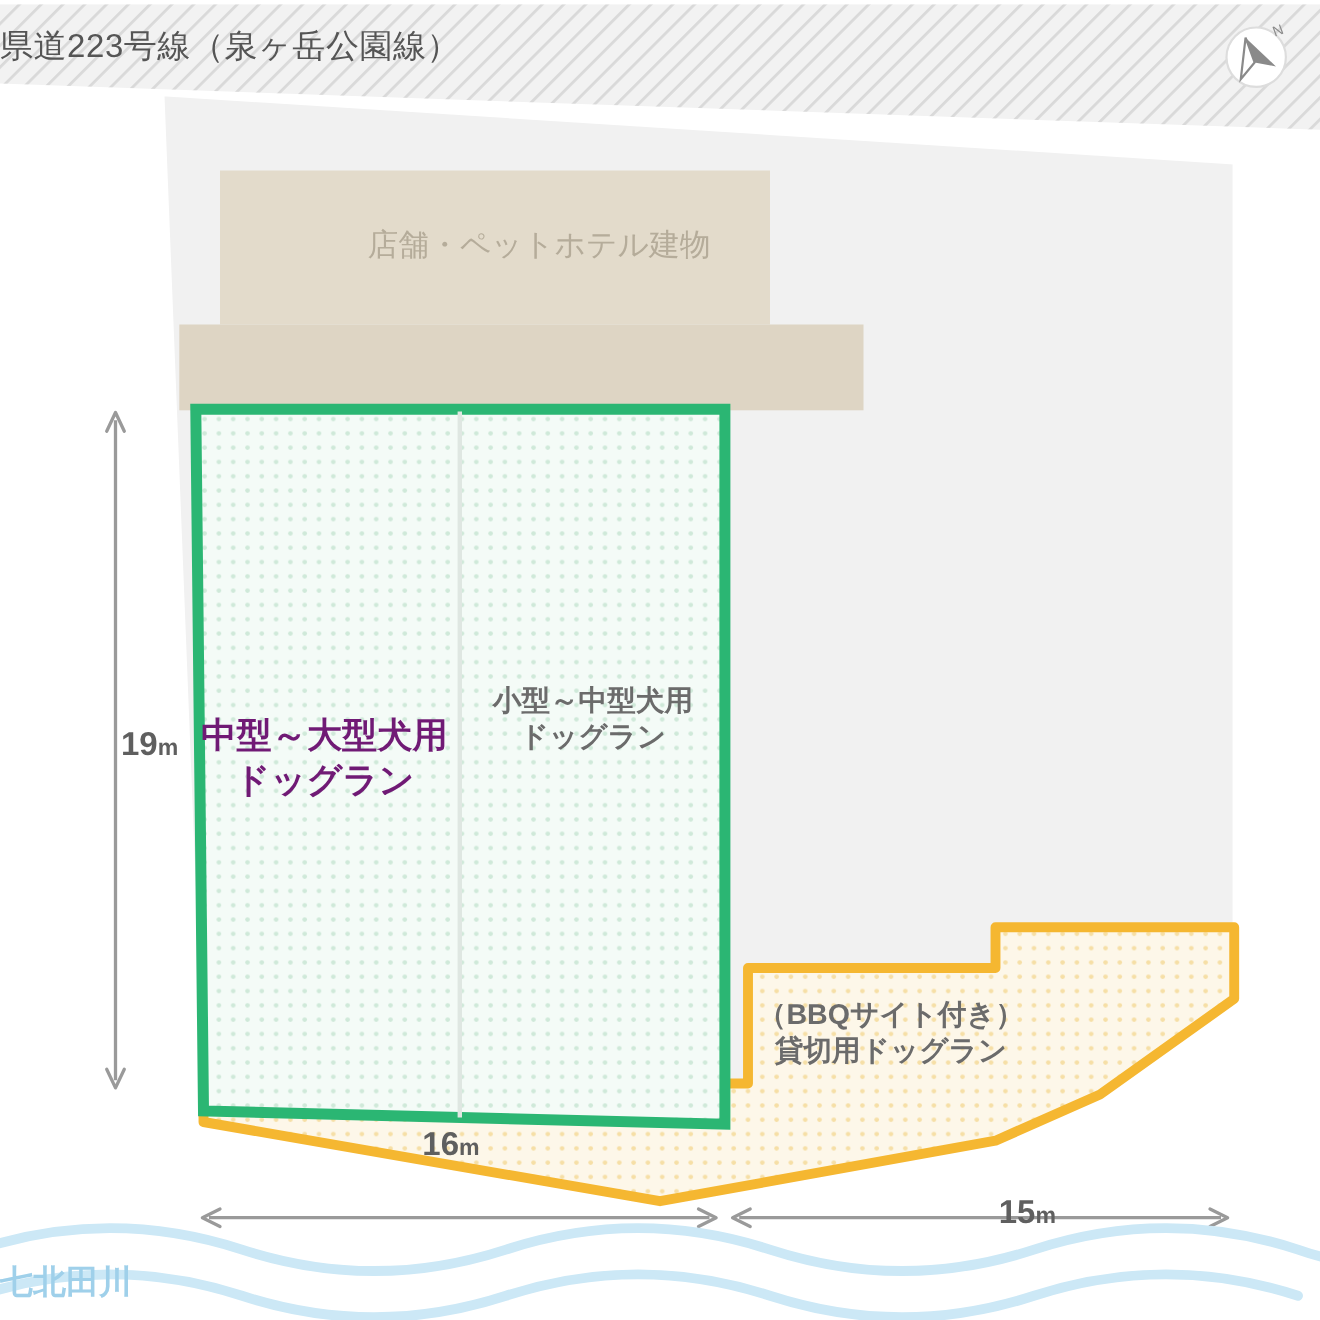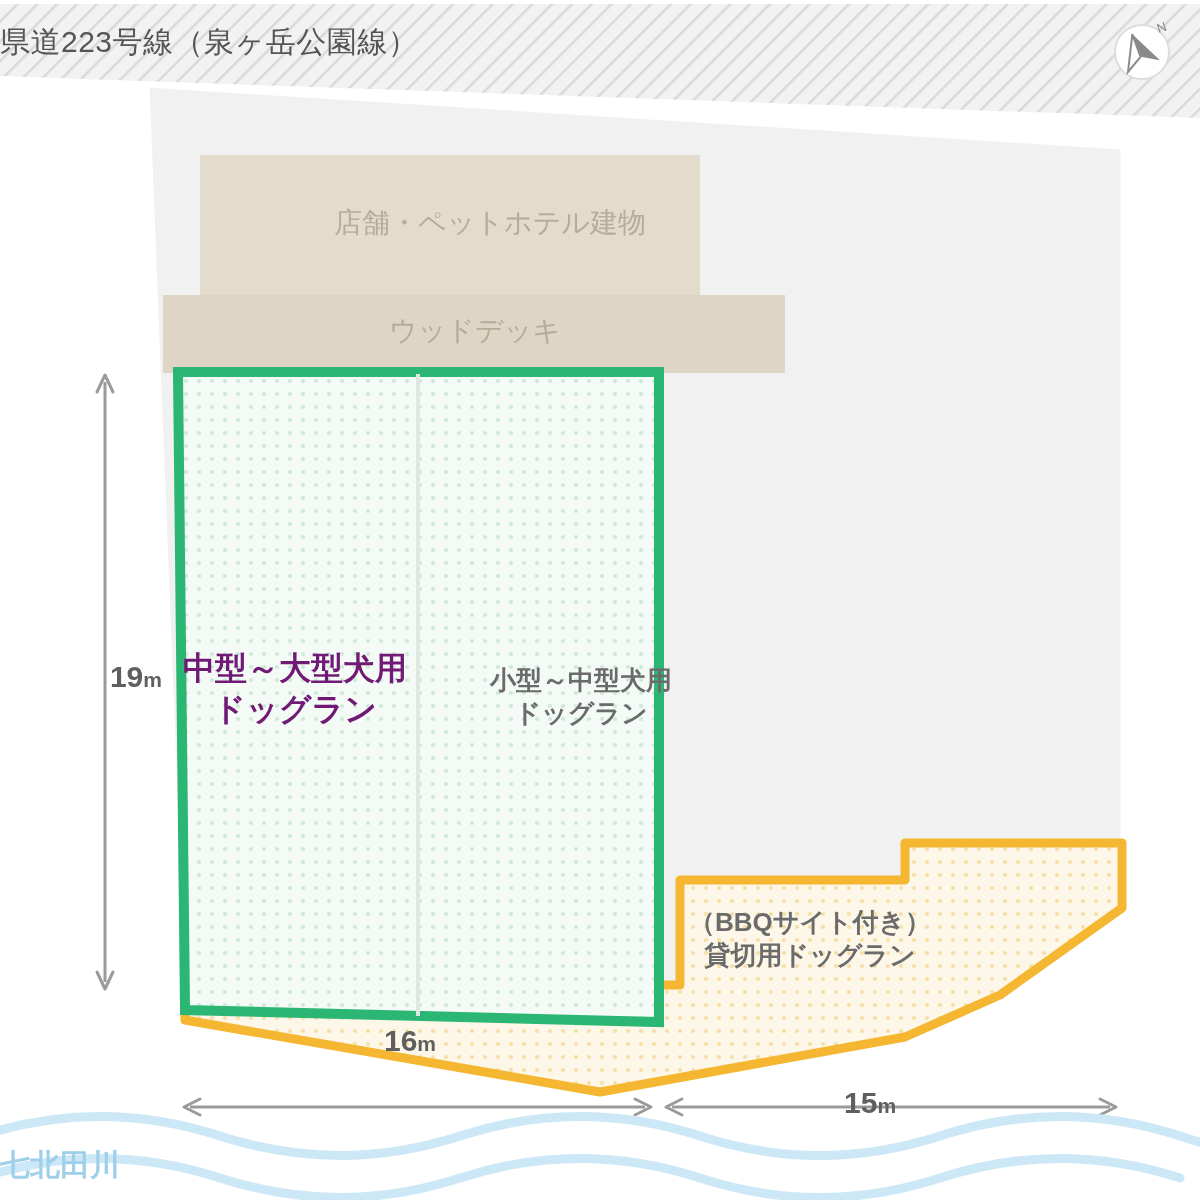"ウッドデッキ" div.lbl { html: <div>ウッドデッキ</div> -> none }
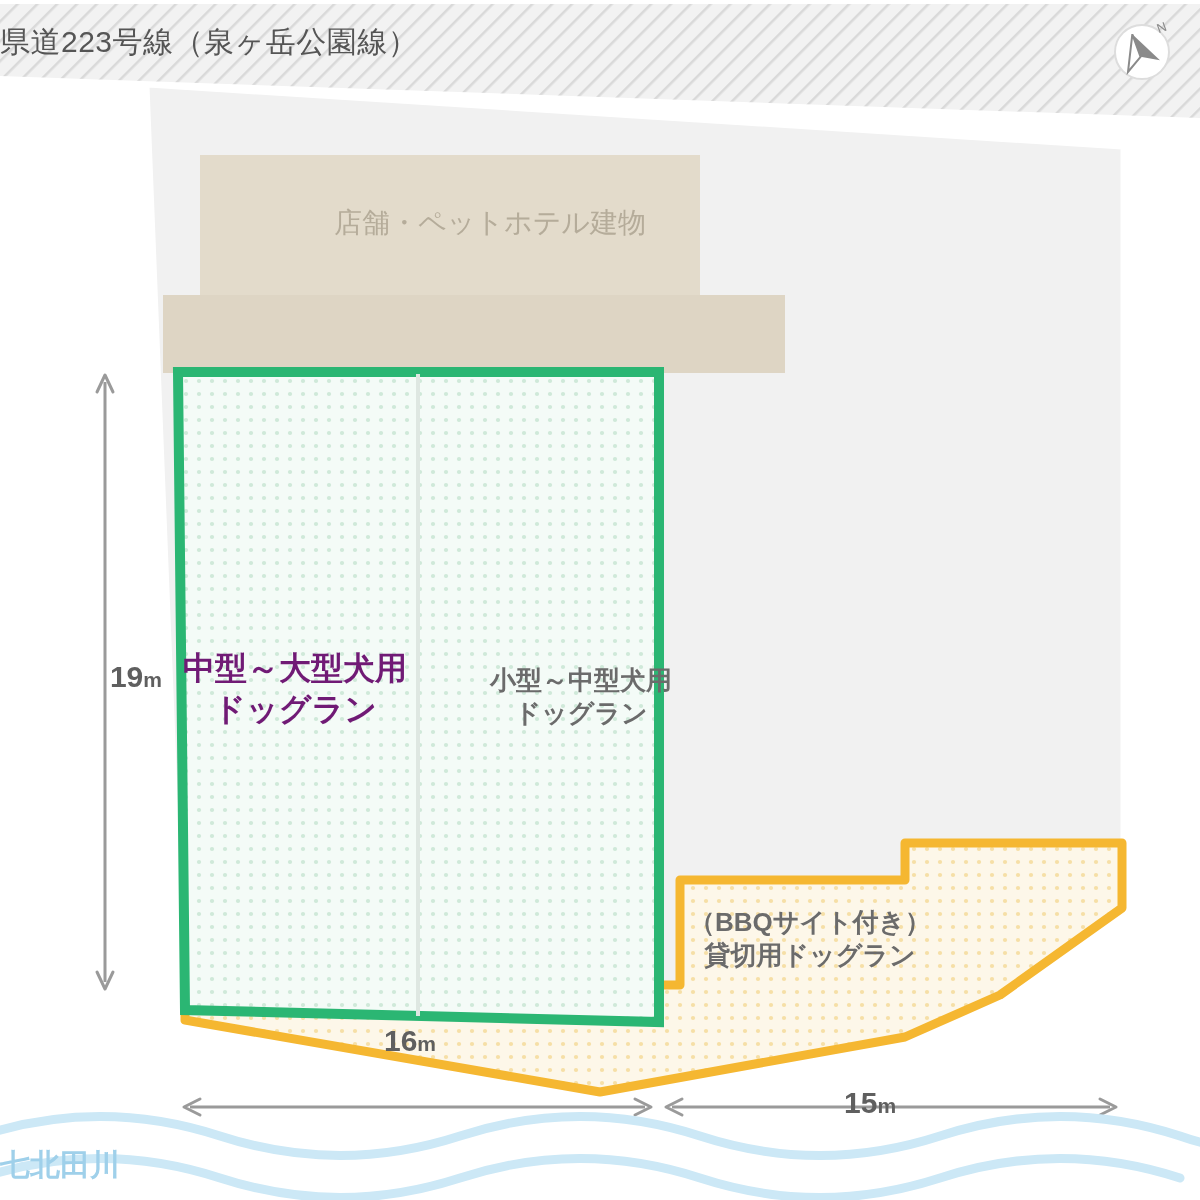"小型～中型犬用" .lbl-run-small { margin-left: 42px -> none; top: 664px -> 620px }
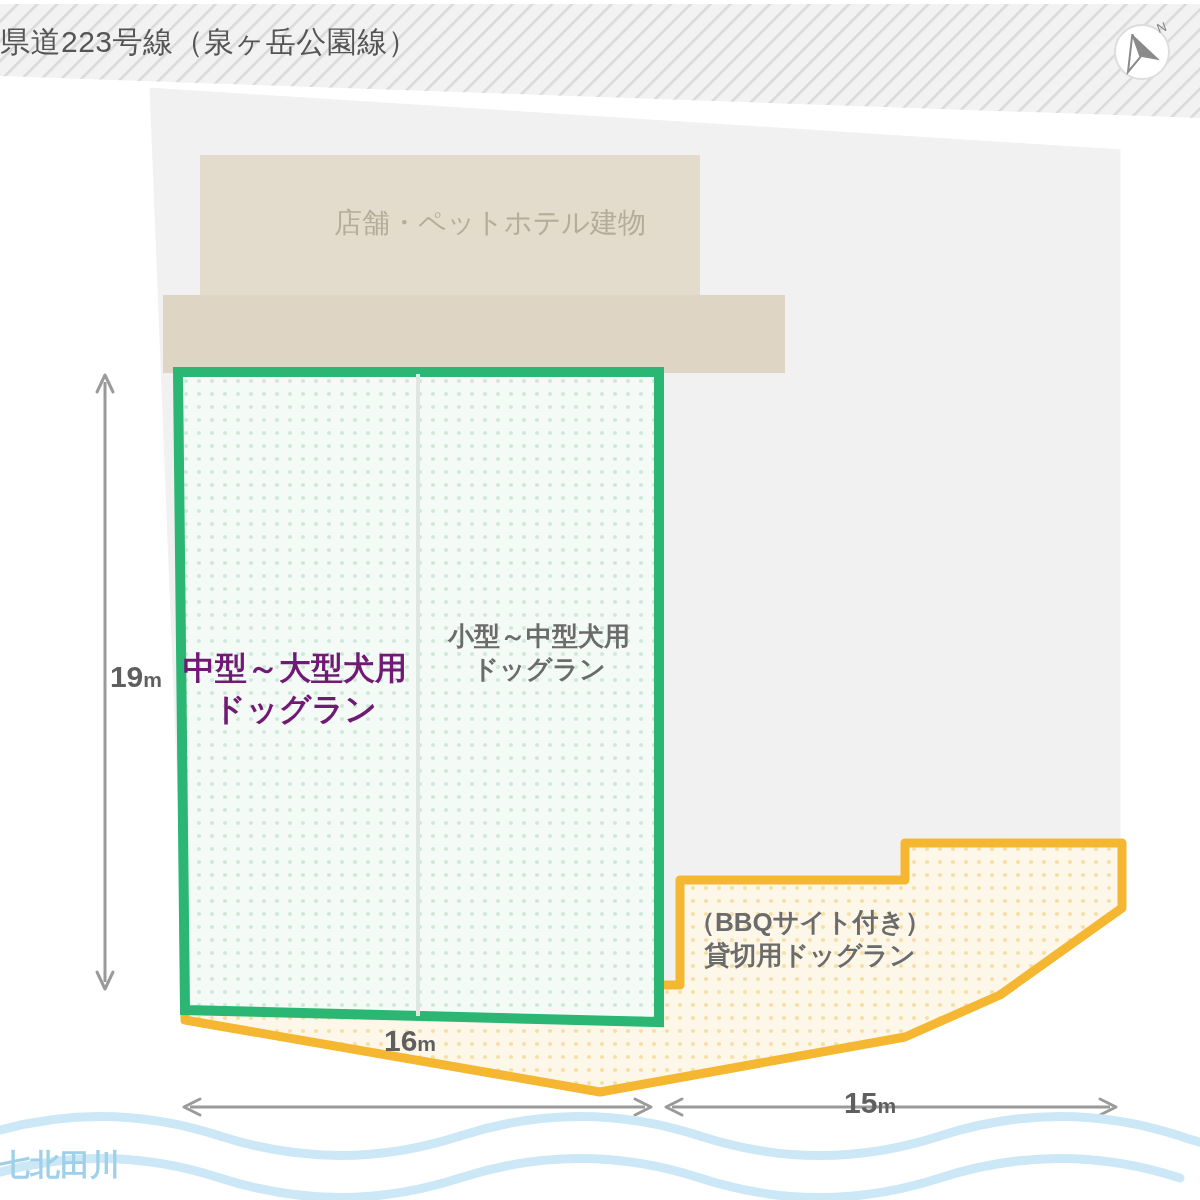"15m" .dim-h-label-2 { left: 844px -> 820px; text-align: left -> right }
